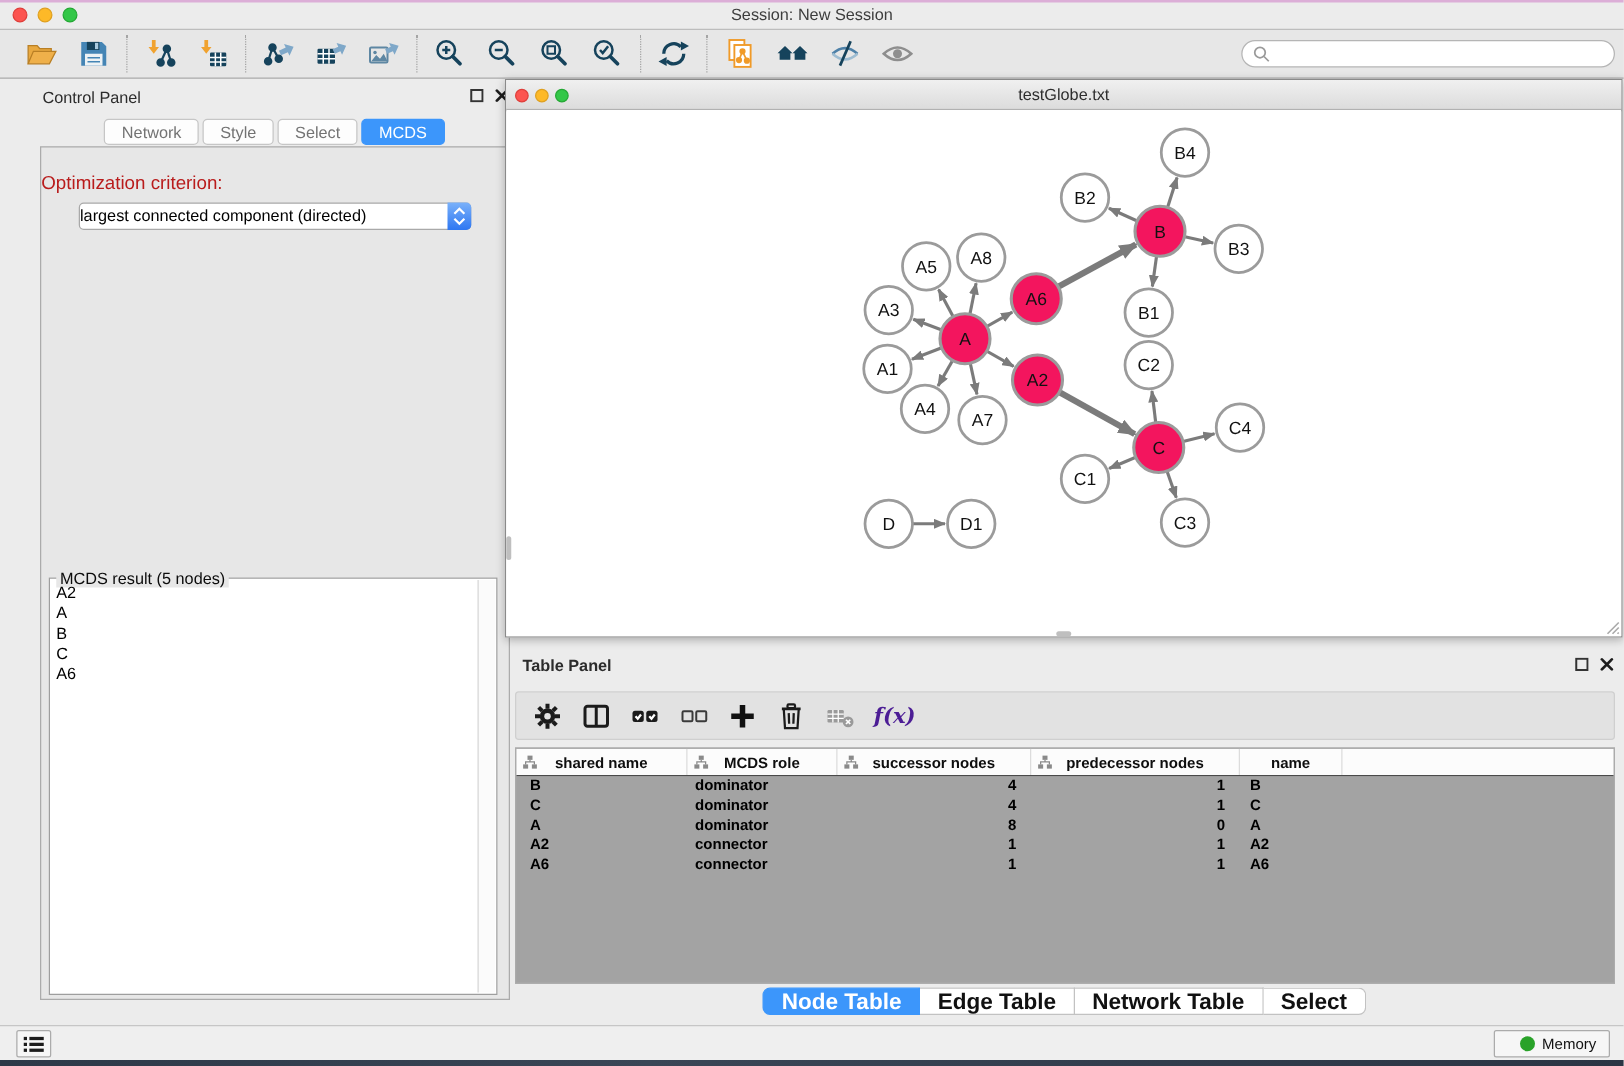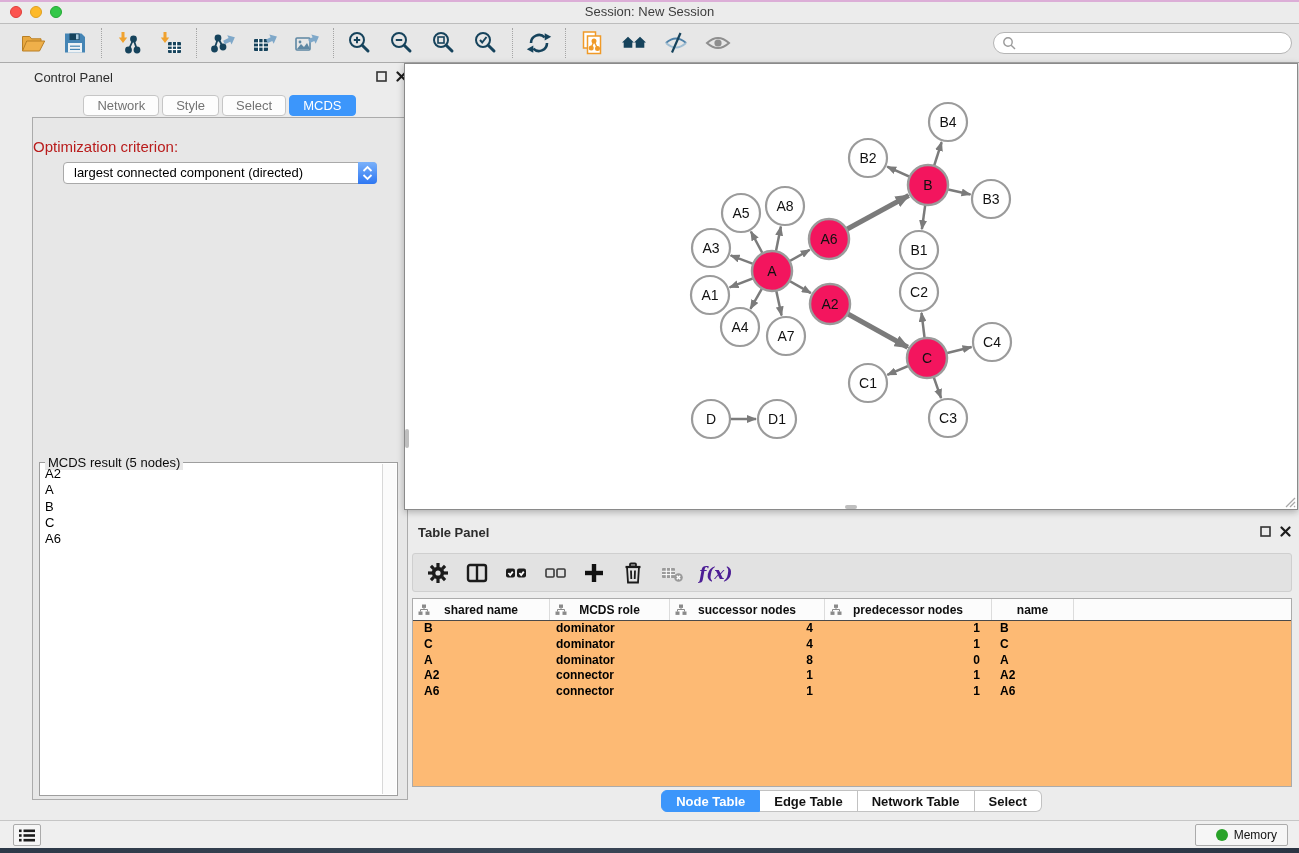"testGlobe.txt" div.nw-title { html: none -> <div> <span></span> <span></span> <span></span> <span>testGlobe.txt</span> </div> }
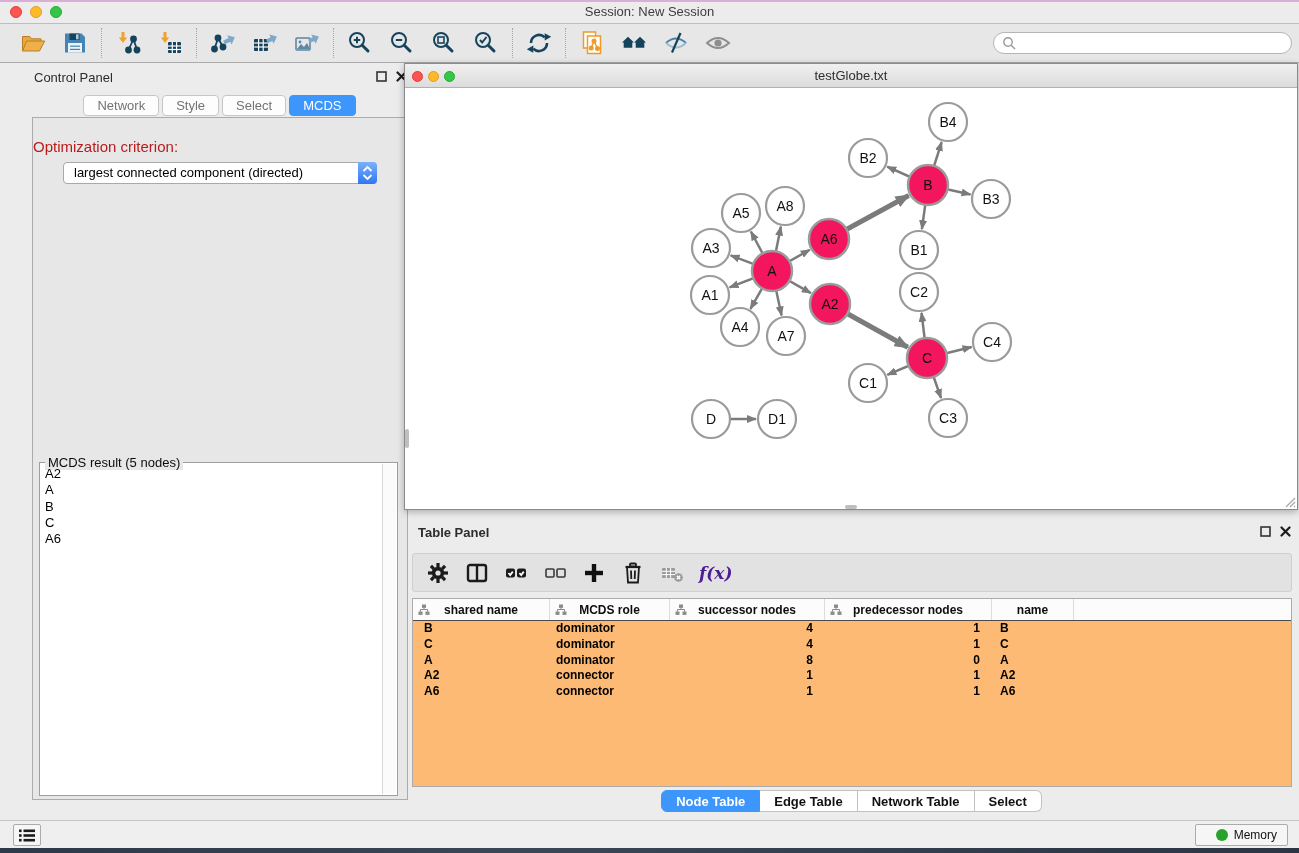"largest connected component (directed)" .dropdown { padding-left: 10px -> 0 }
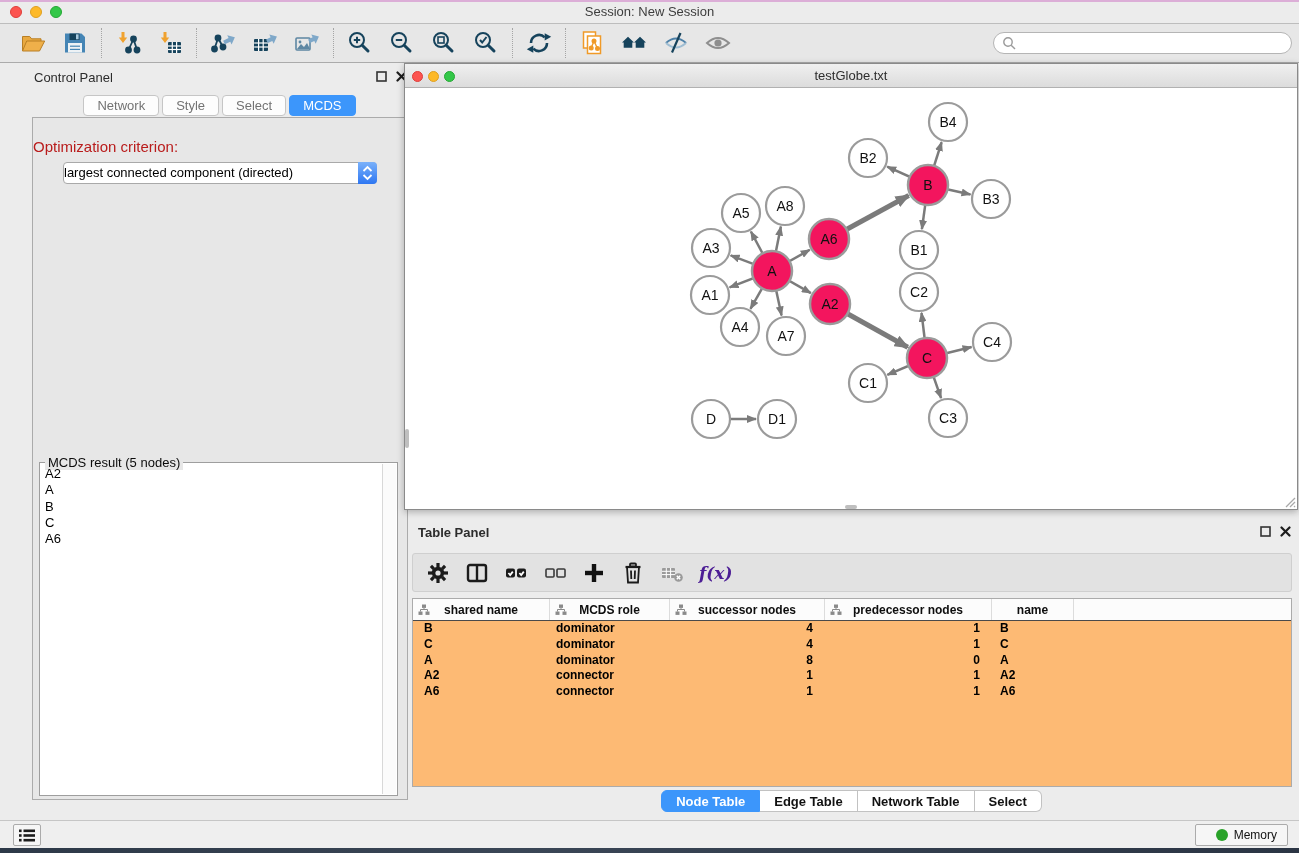"shared name" .tp-table { background: #fdba74 -> #a3a3a3 }
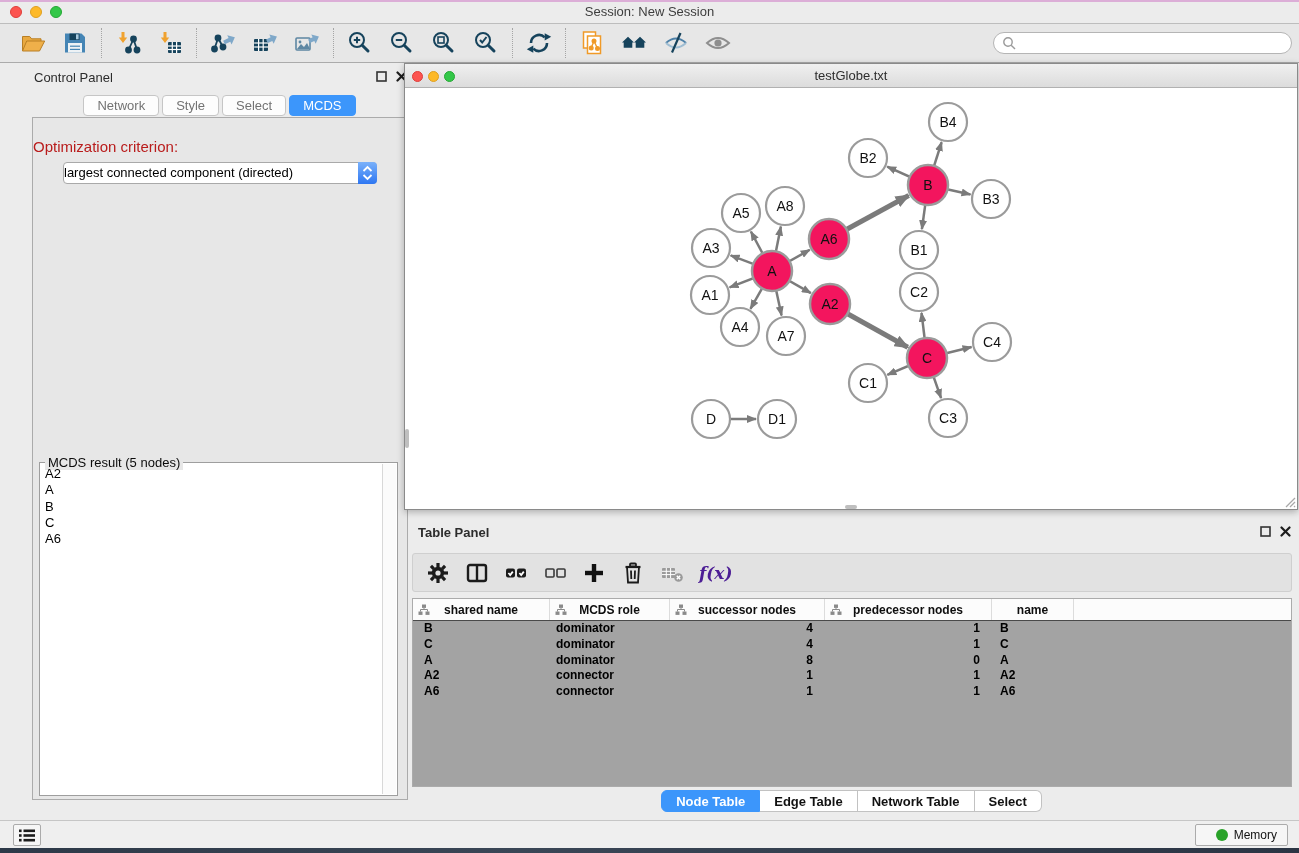"Node Table" .ttab { font-size: 13px -> 18px }
